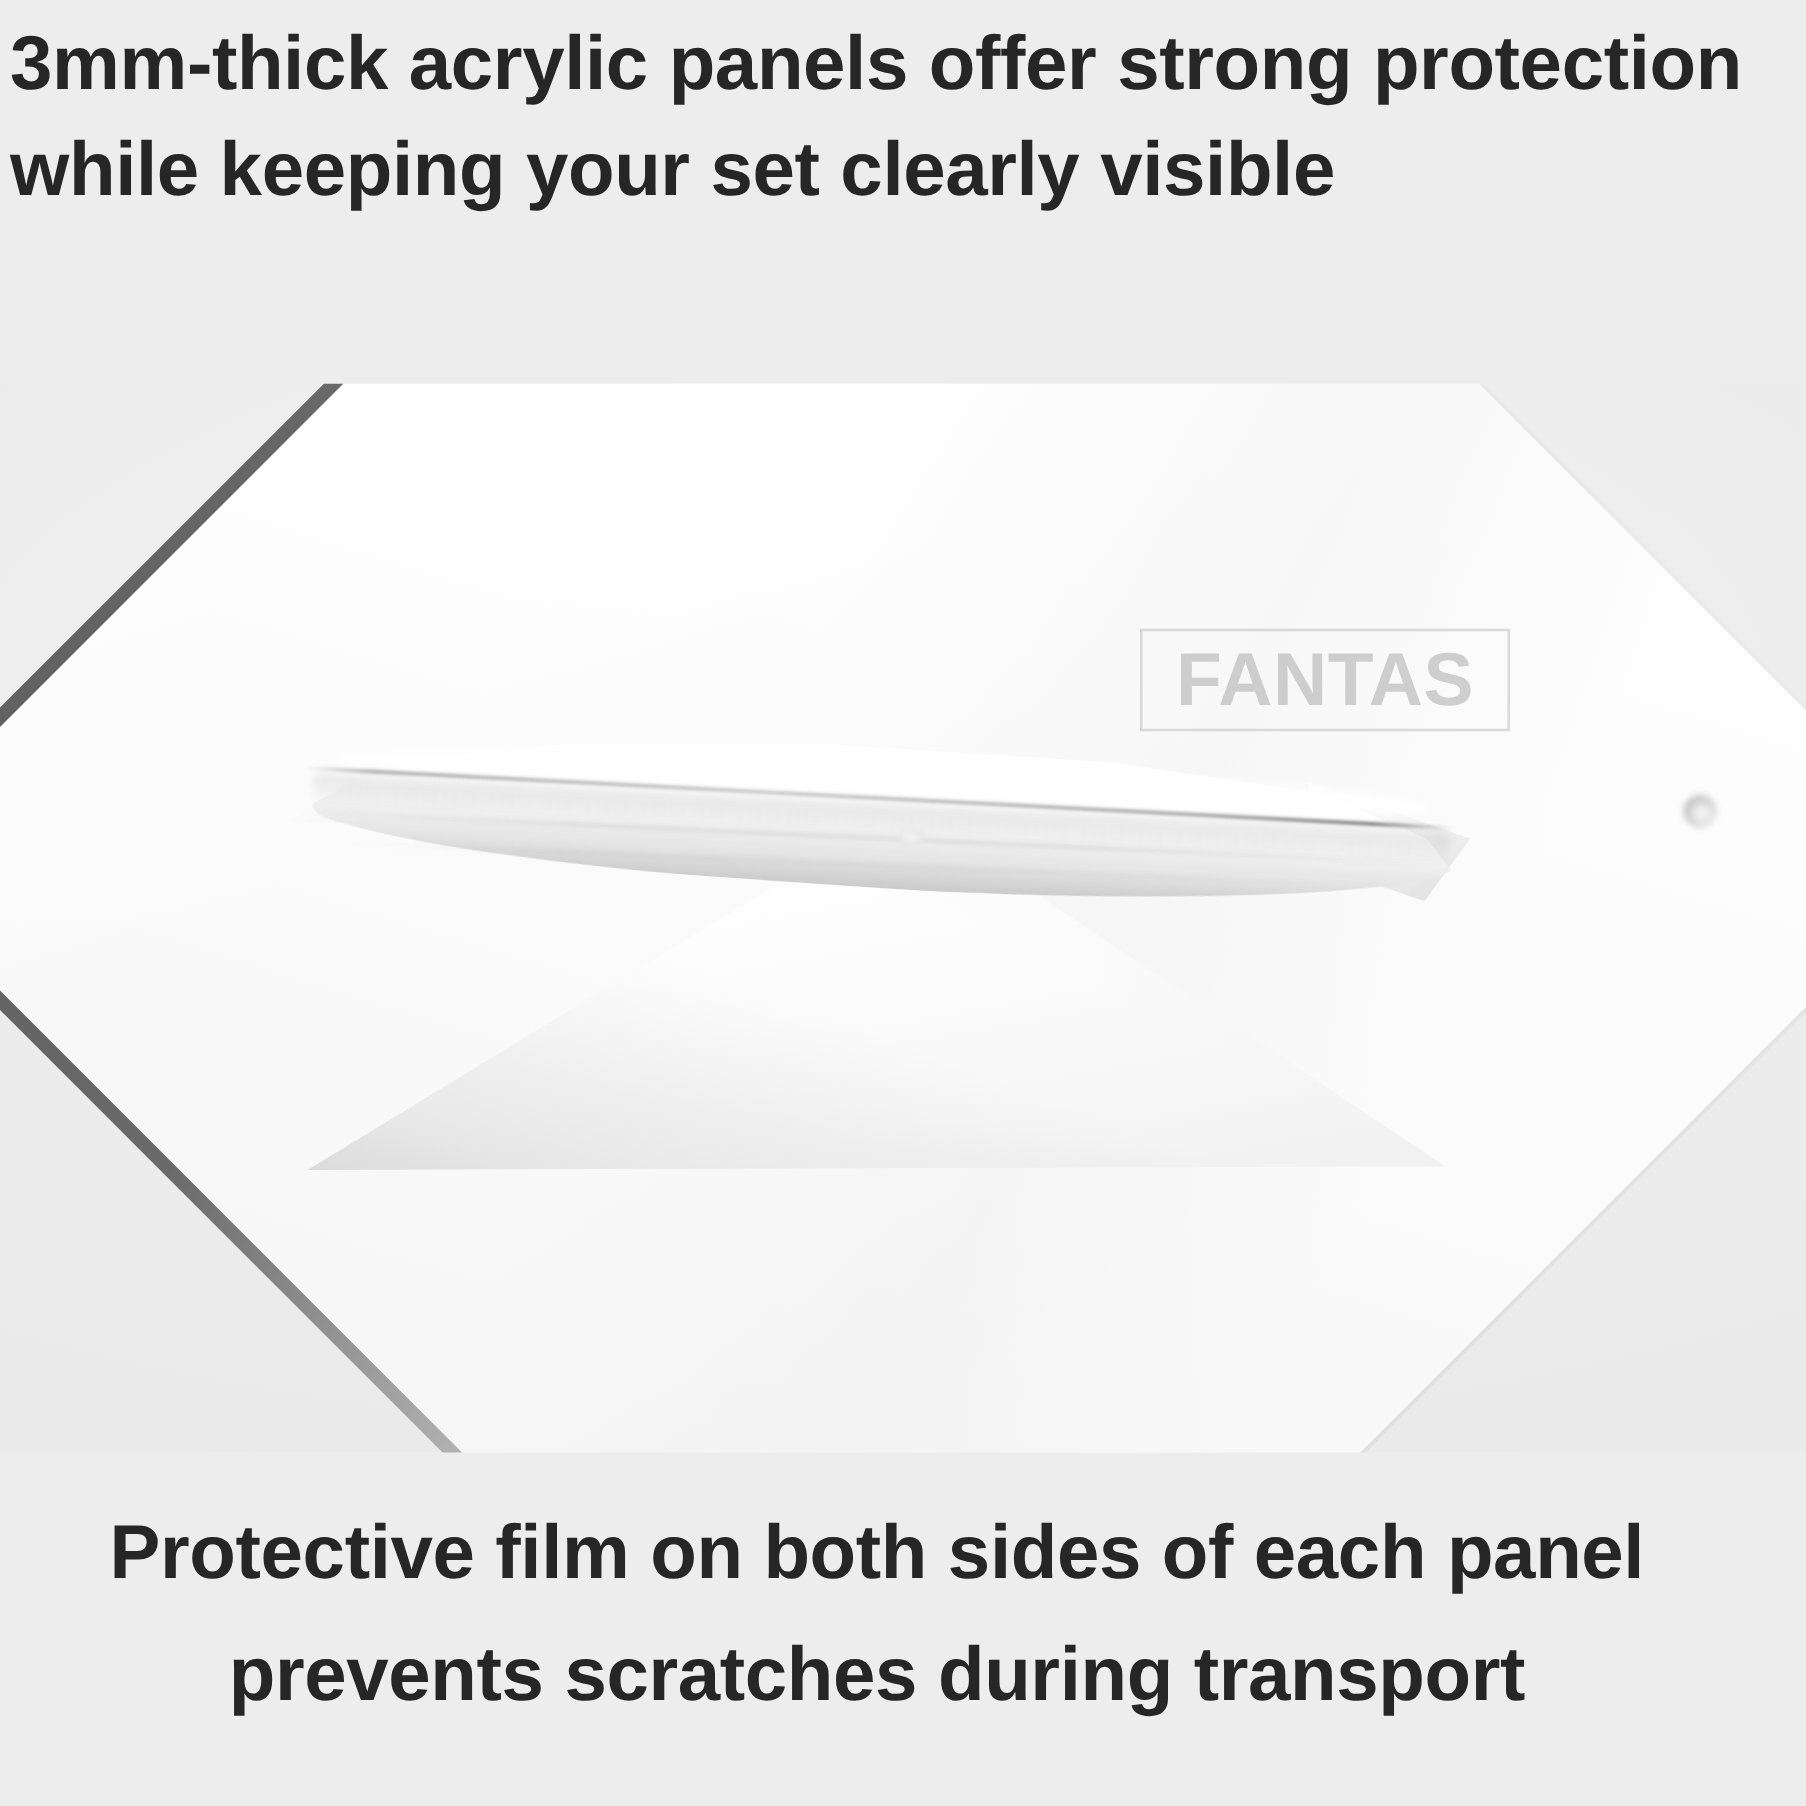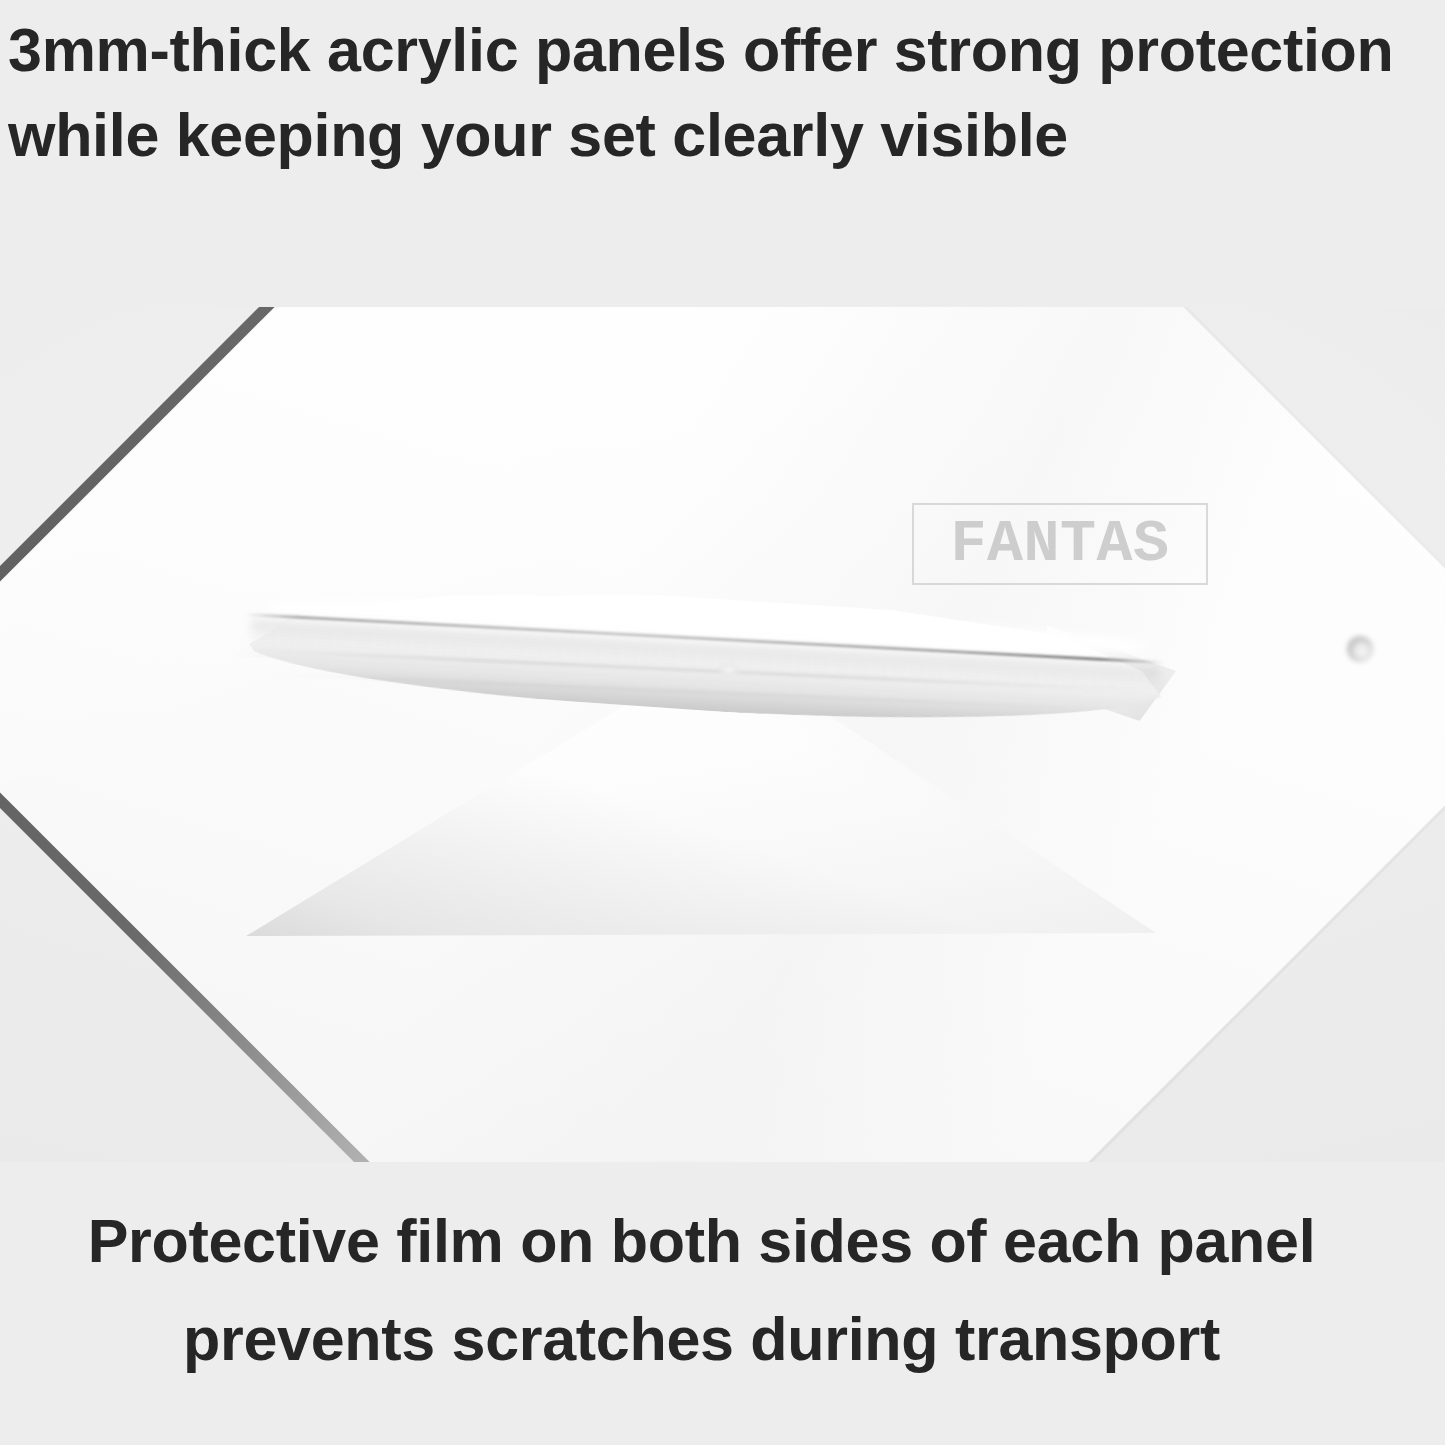"FANTAS" .watermark-text { font-family: Liberation Mono, monospace -> Liberation Sans, sans-serif }
